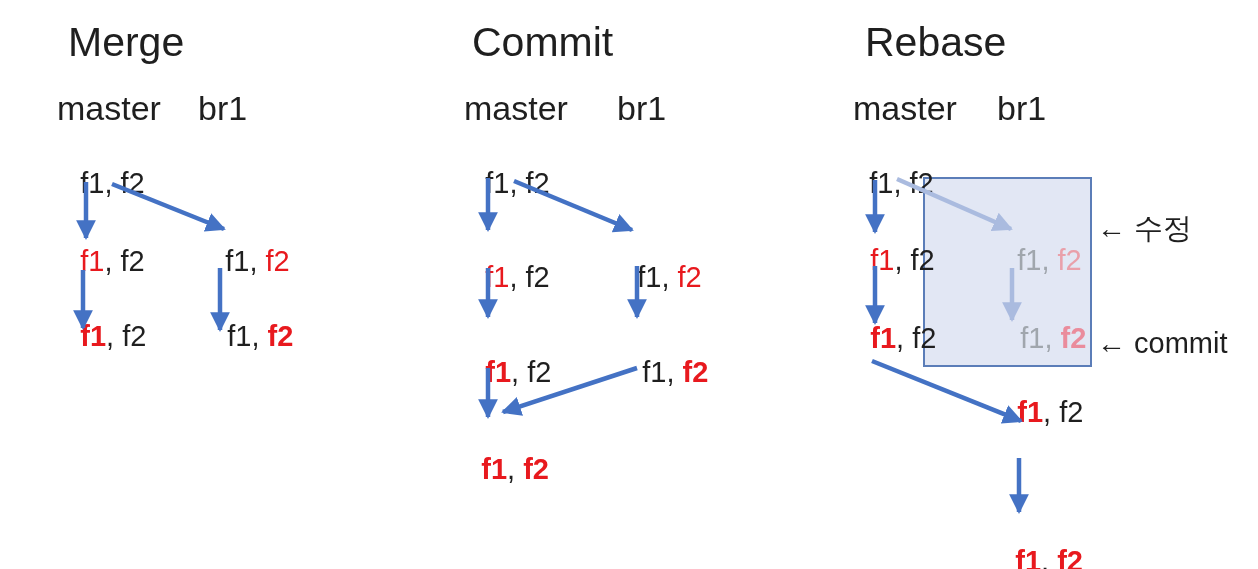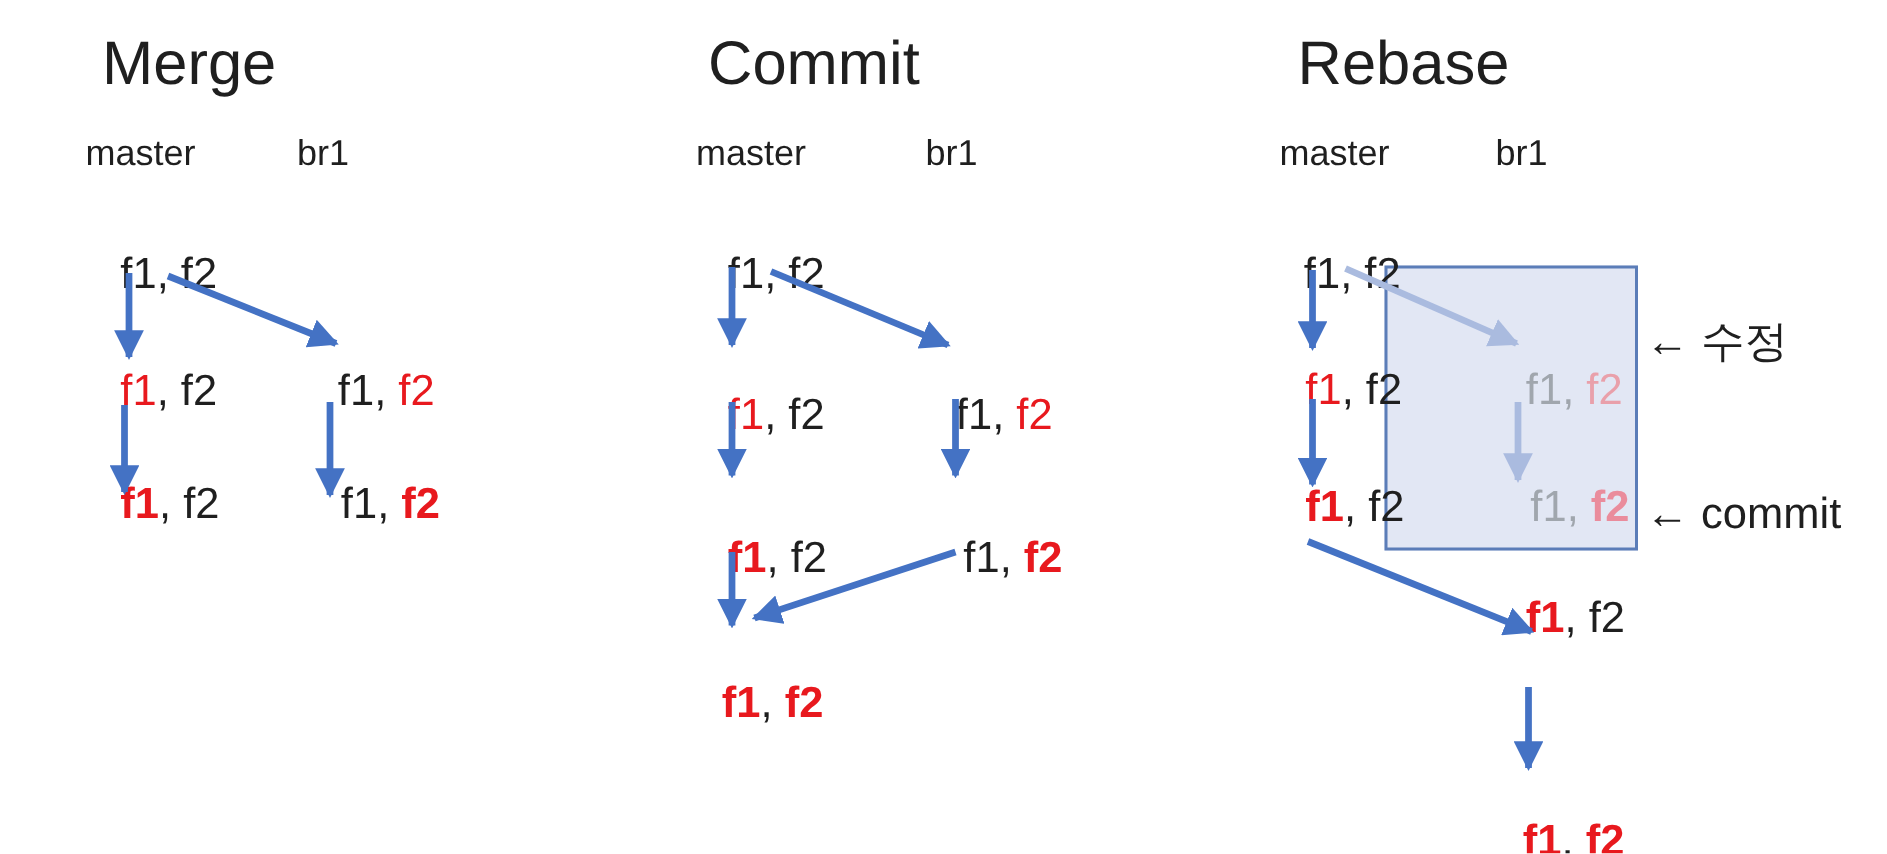"master" .branch { font-size: 24px -> 34px }
